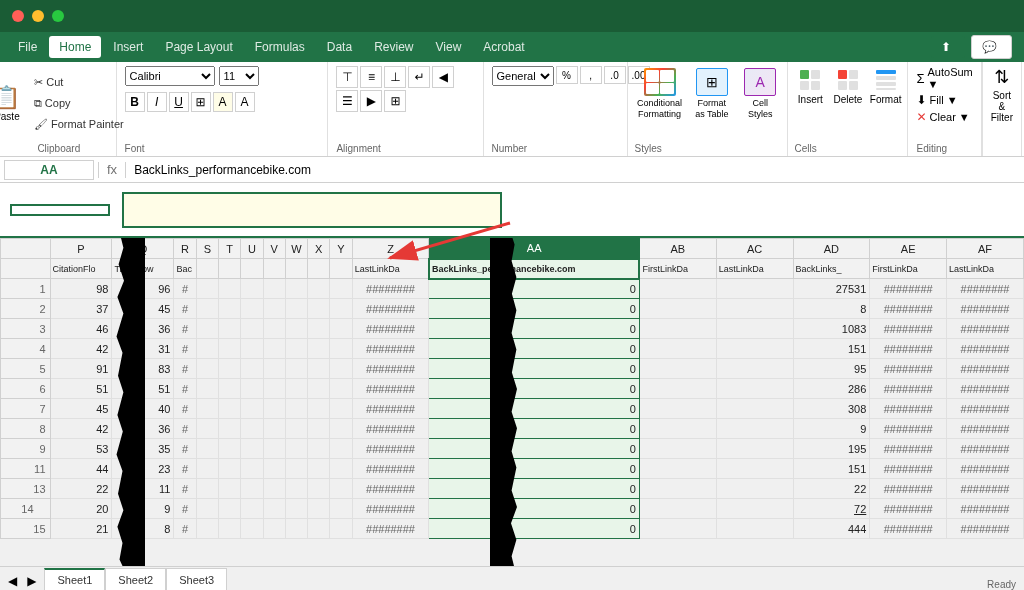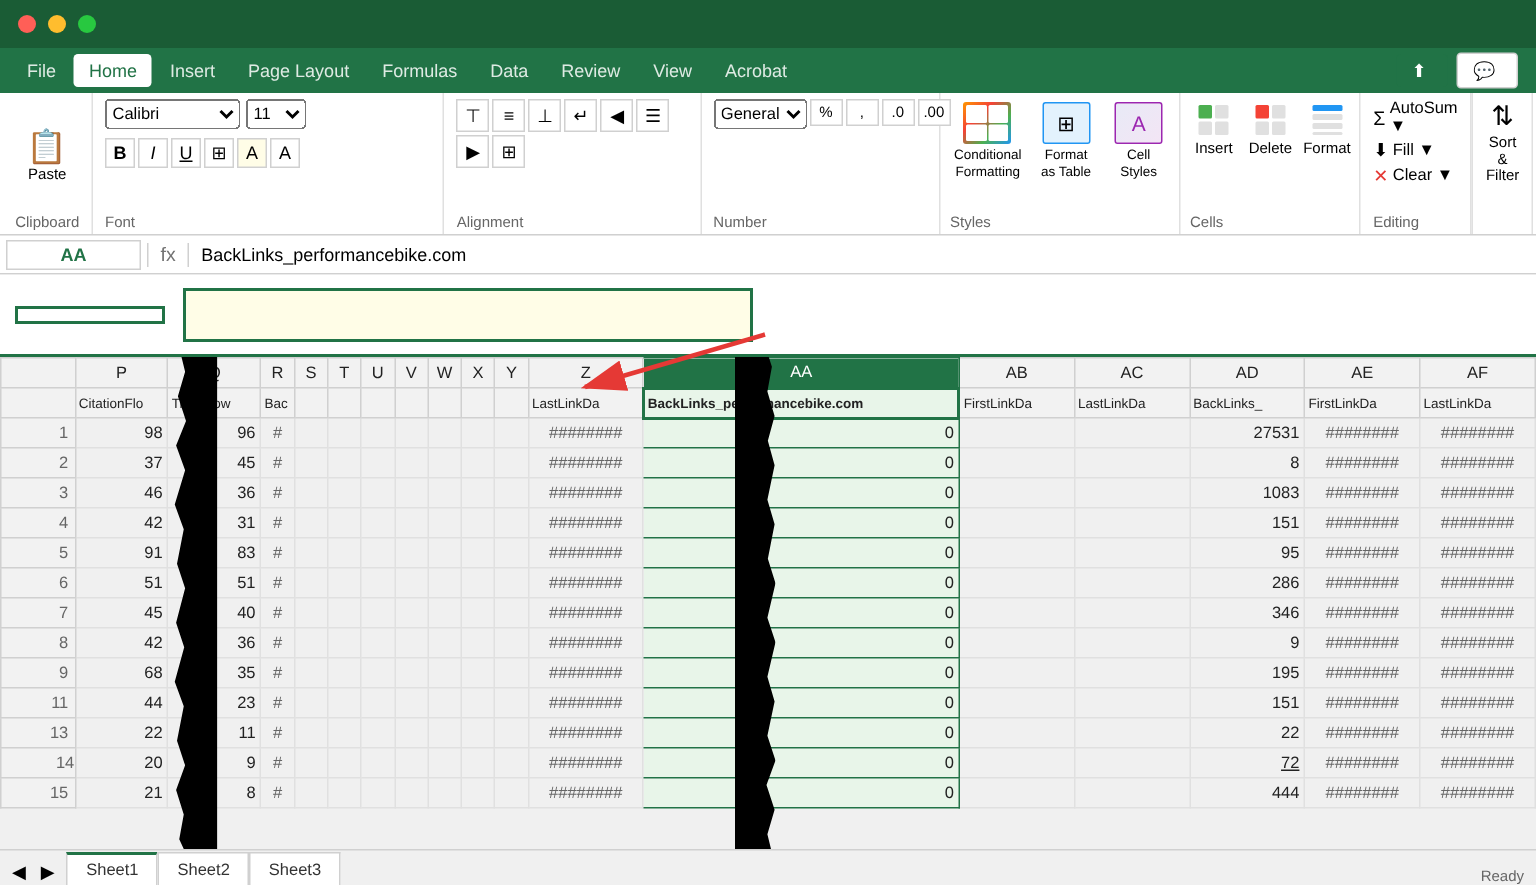"✂ Cut" div { html: none -> <div> <div>✂ Cut</div> <div>⧉ Copy</div> <div>🖌 Format Painter</div> </div> }
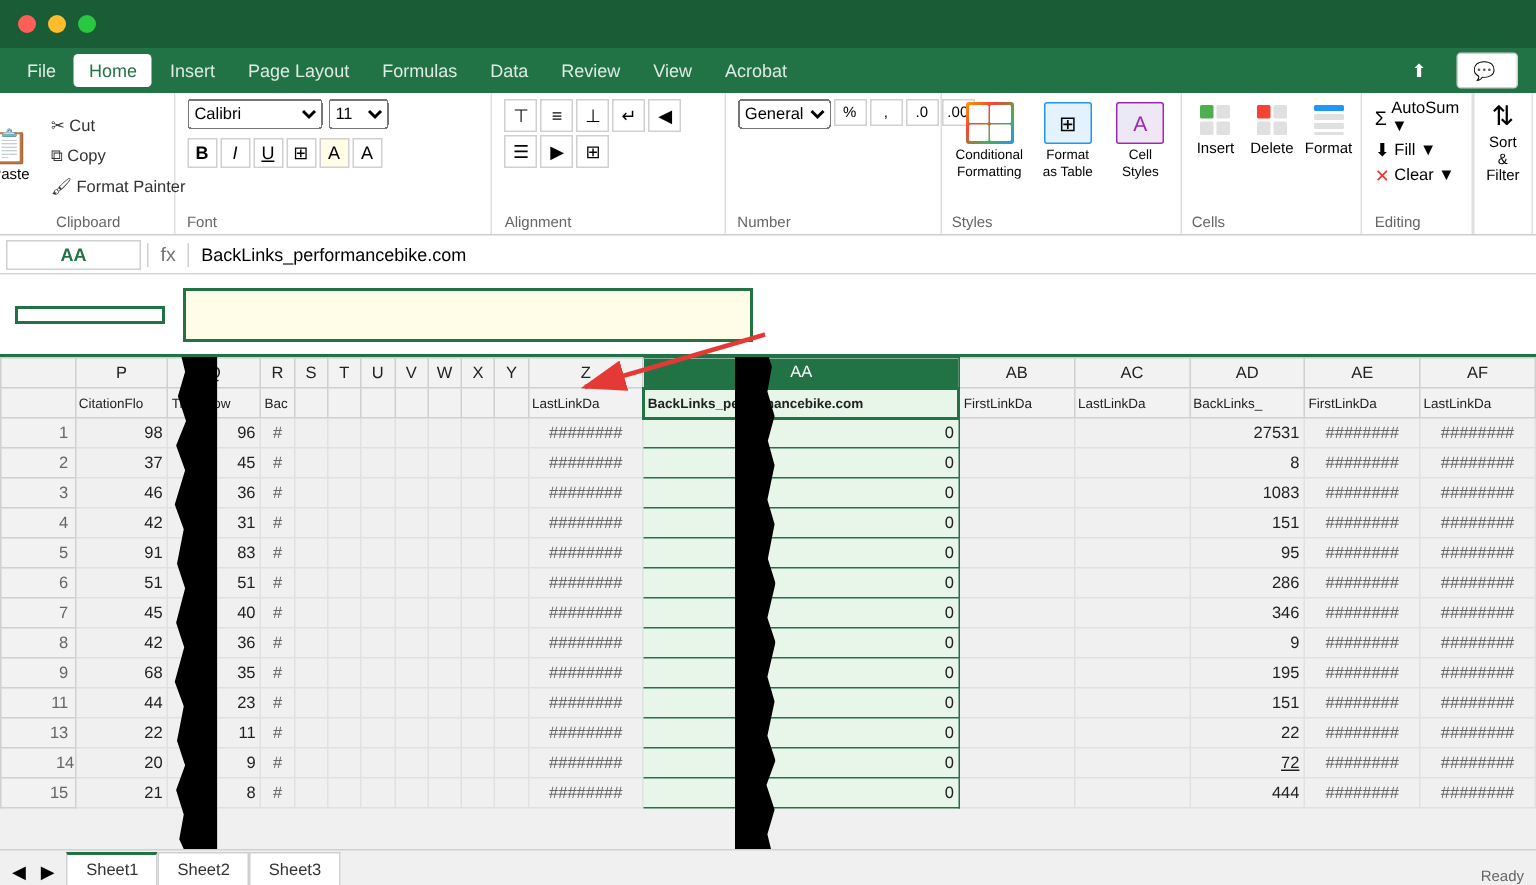"346" td { text: 346 -> 308 }
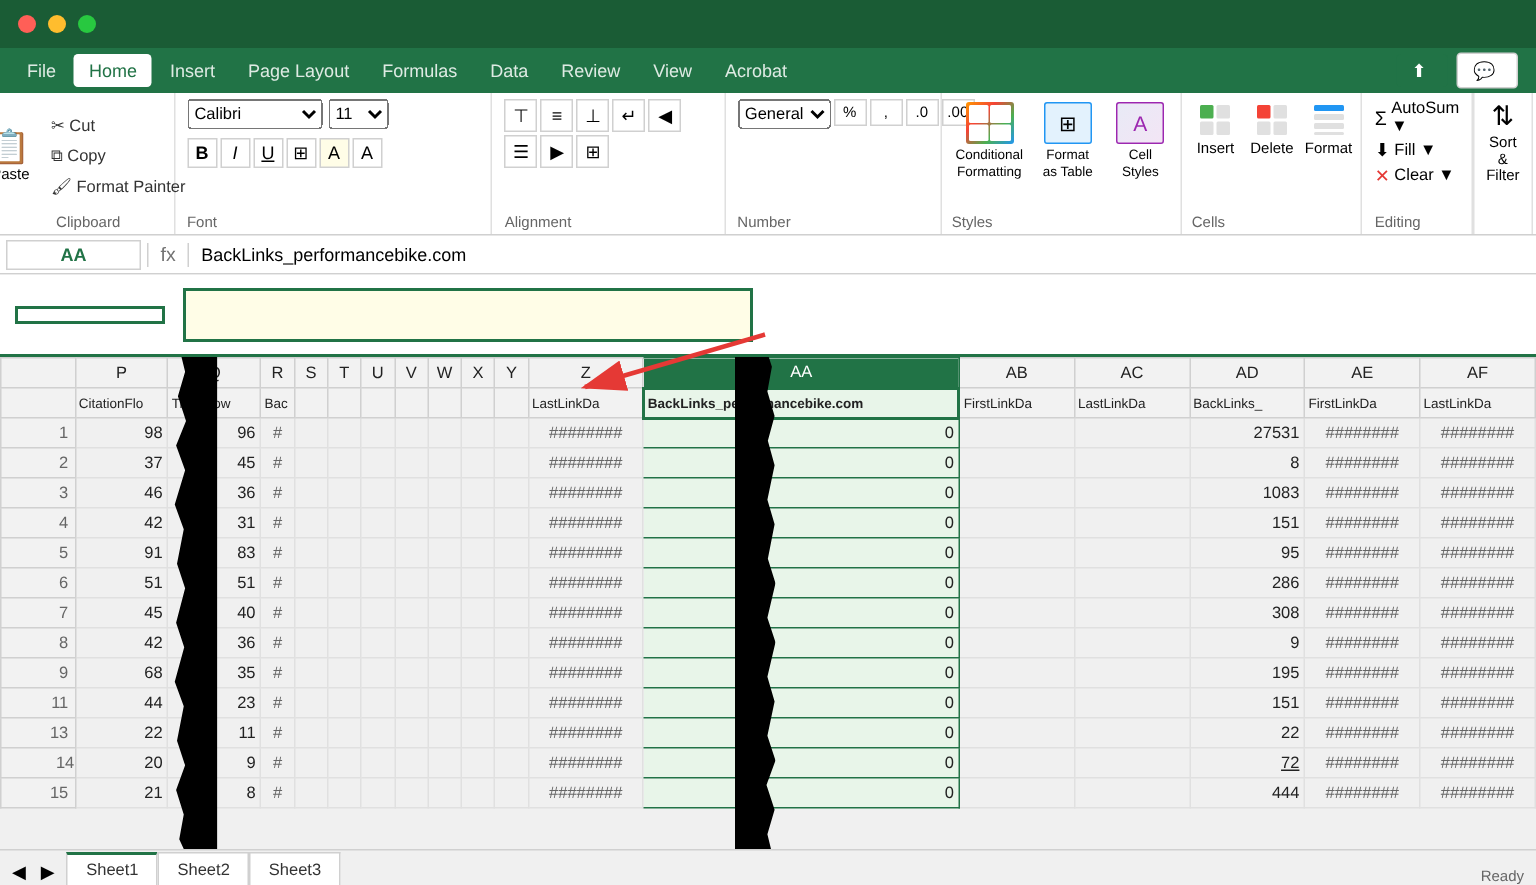"68" td { text: 68 -> 53 }
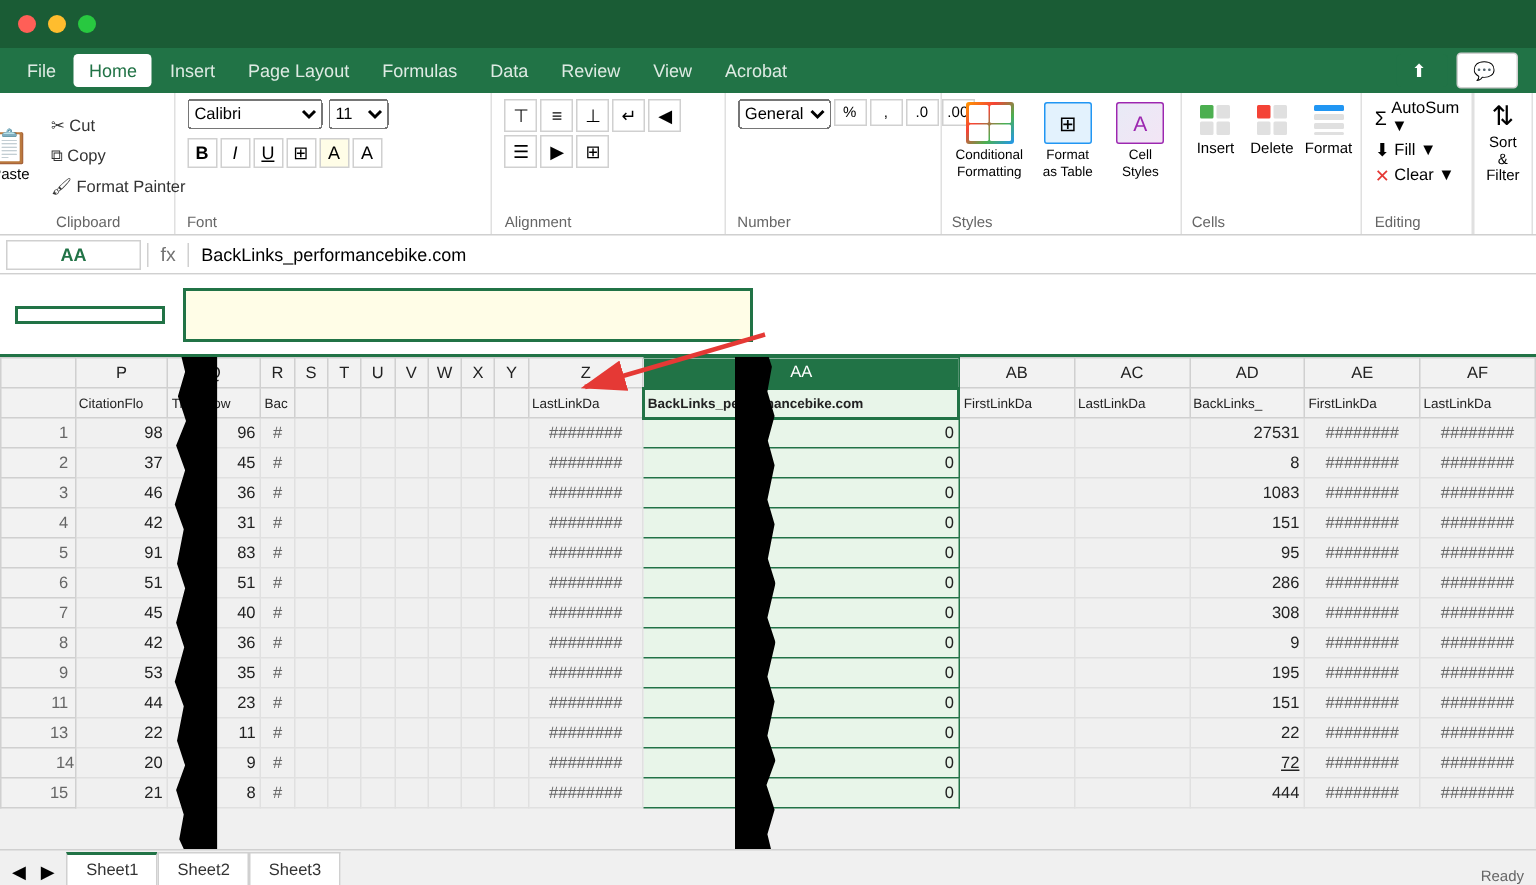"14" td { padding: 0px 0 -> 0px 16px }
